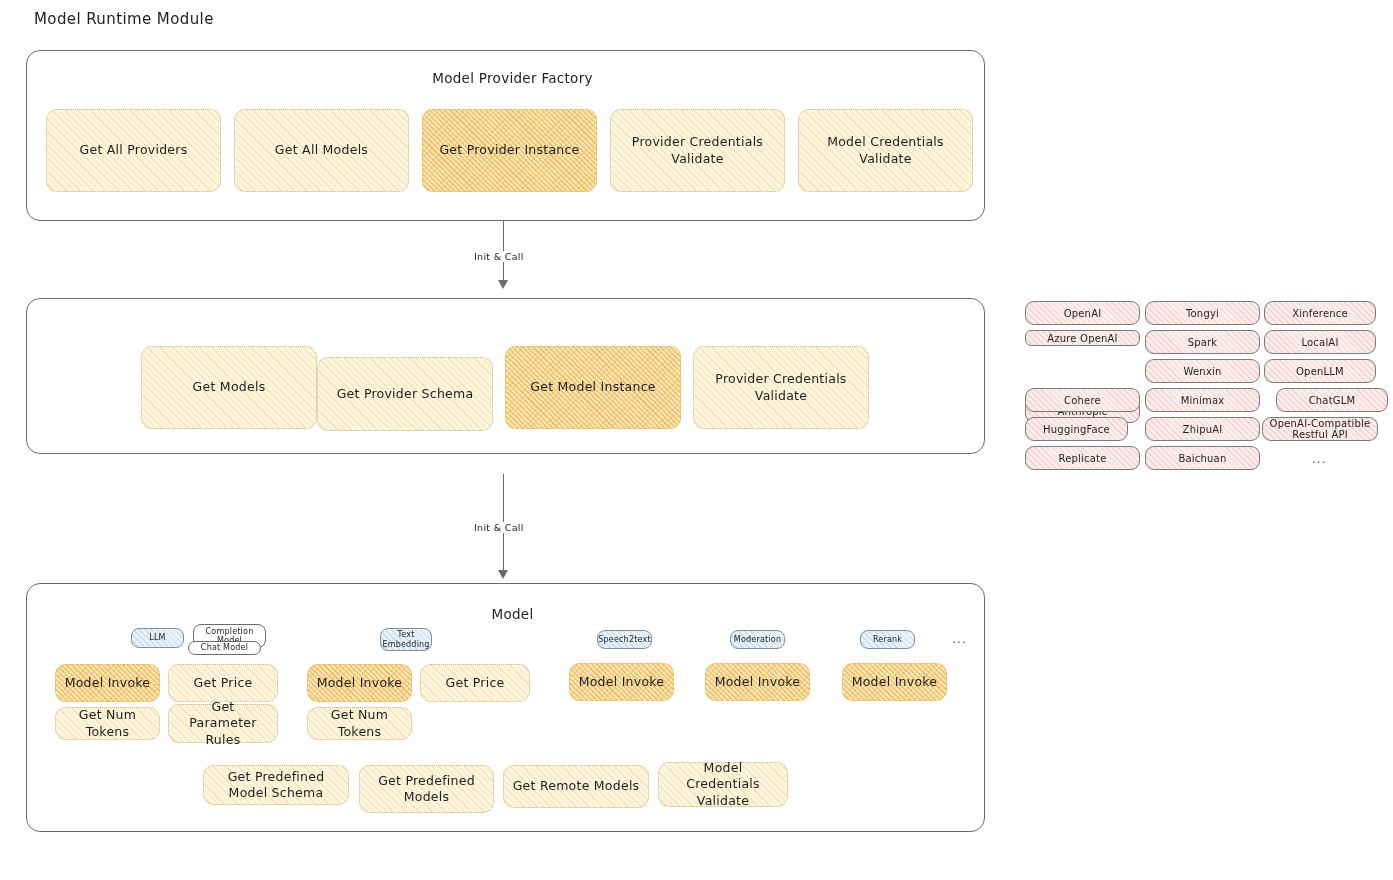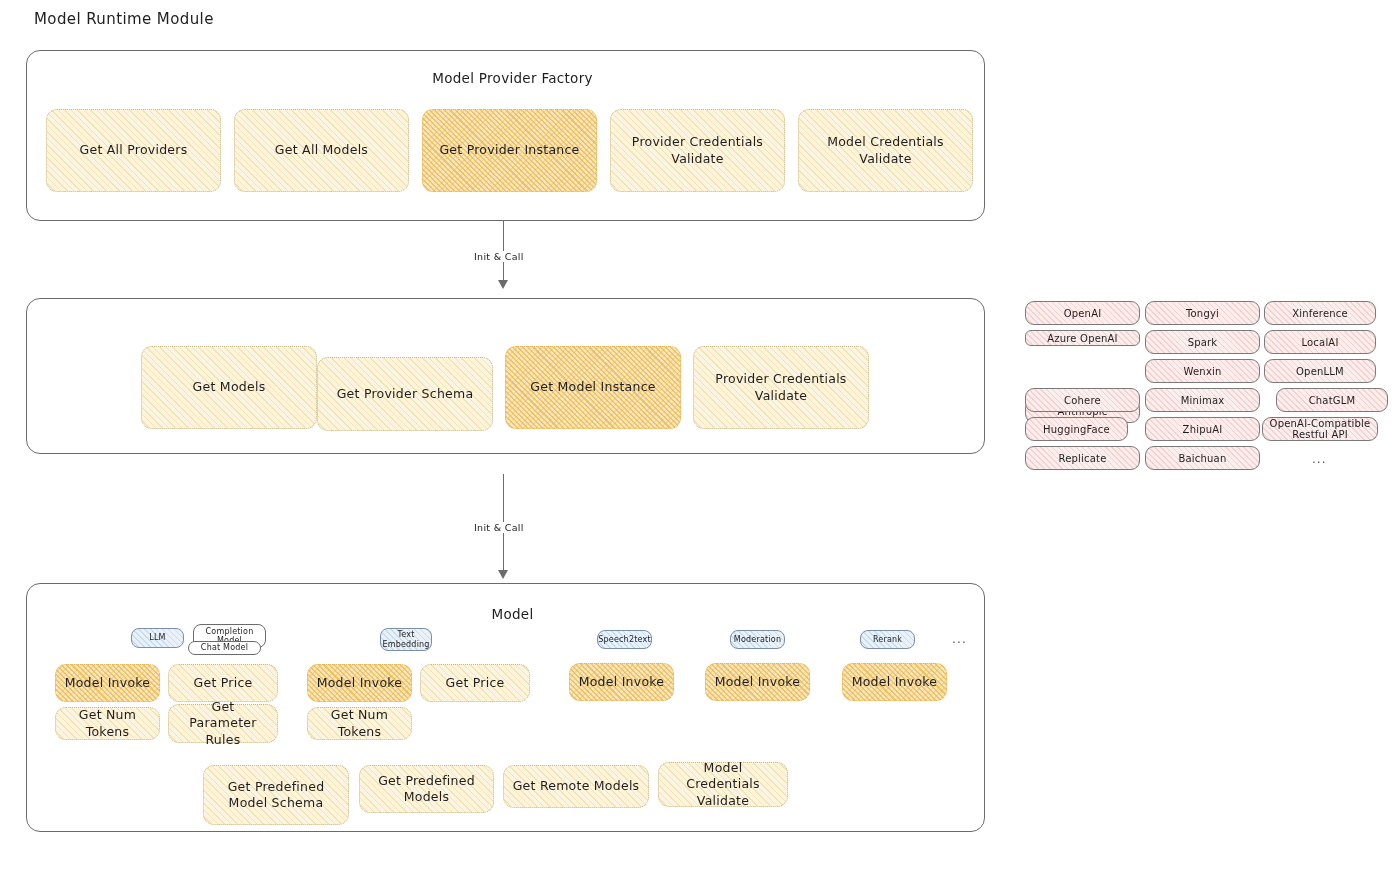"Get Predefined Model Schema" div.node { height: 60px -> 40px }
